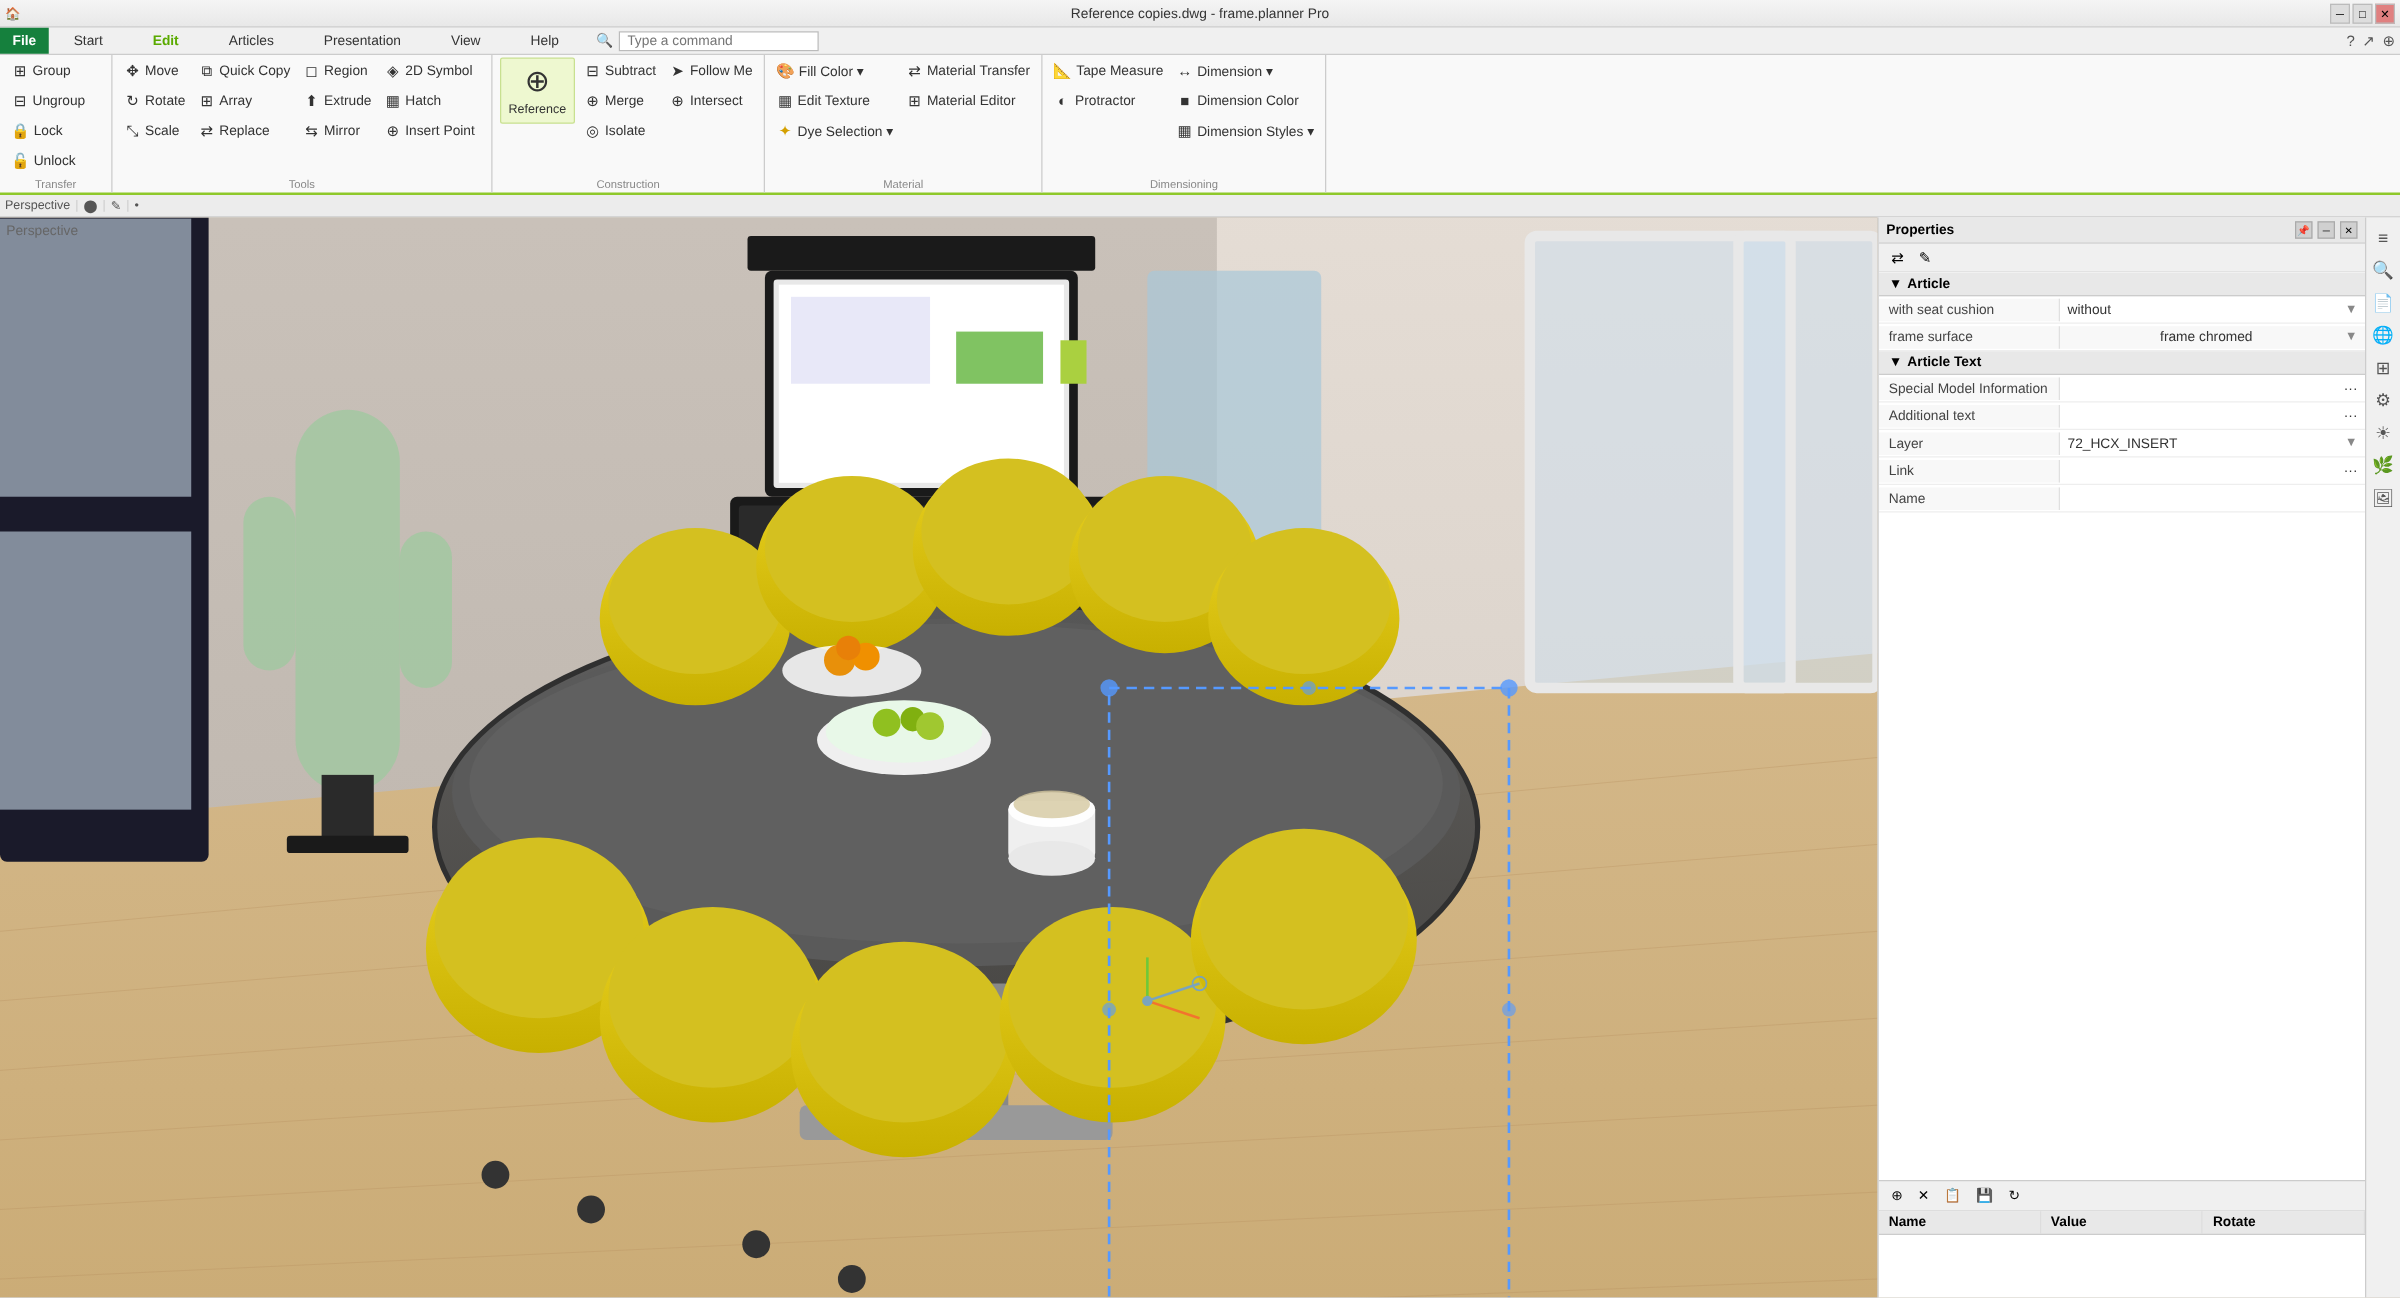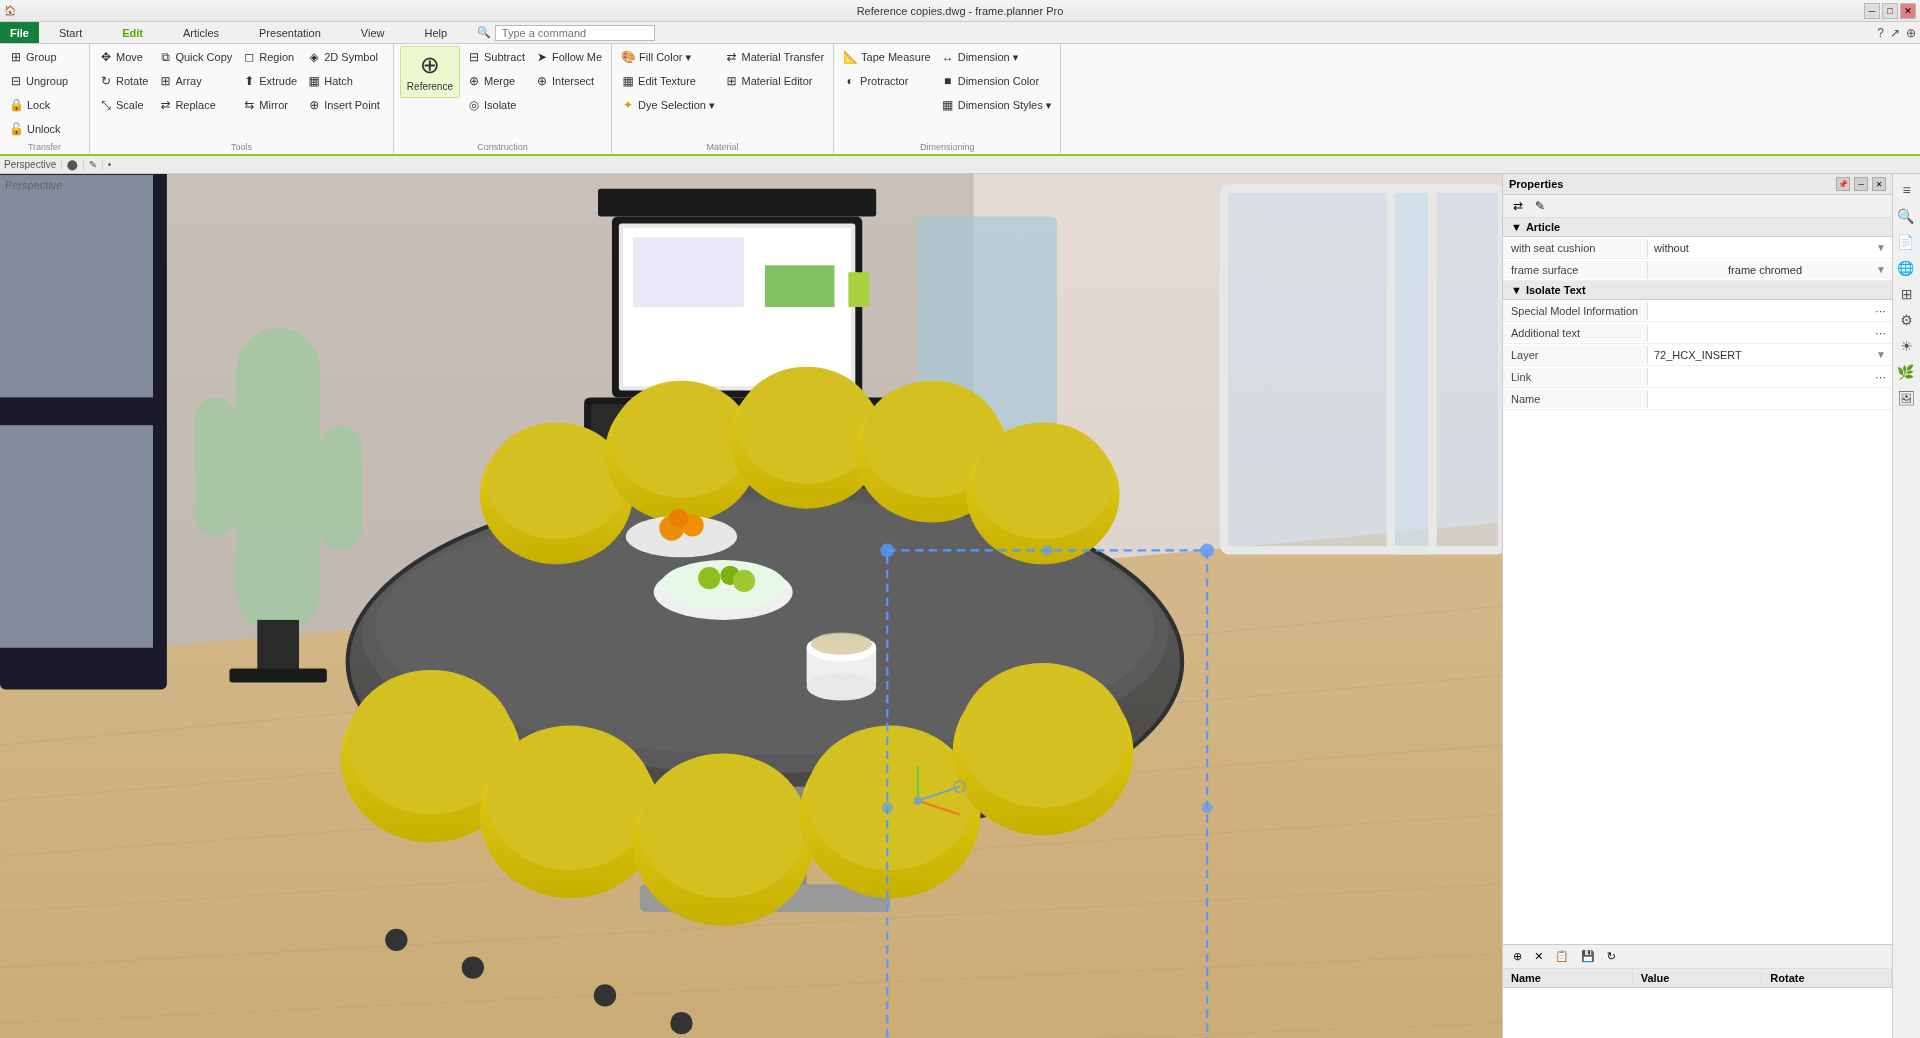"Isolate Text" span { text: Isolate -> Article }
